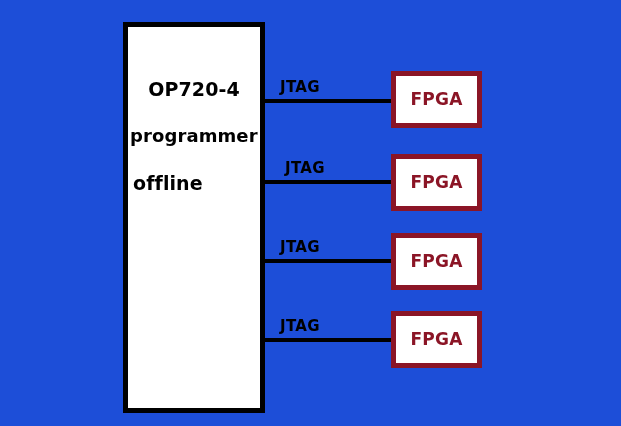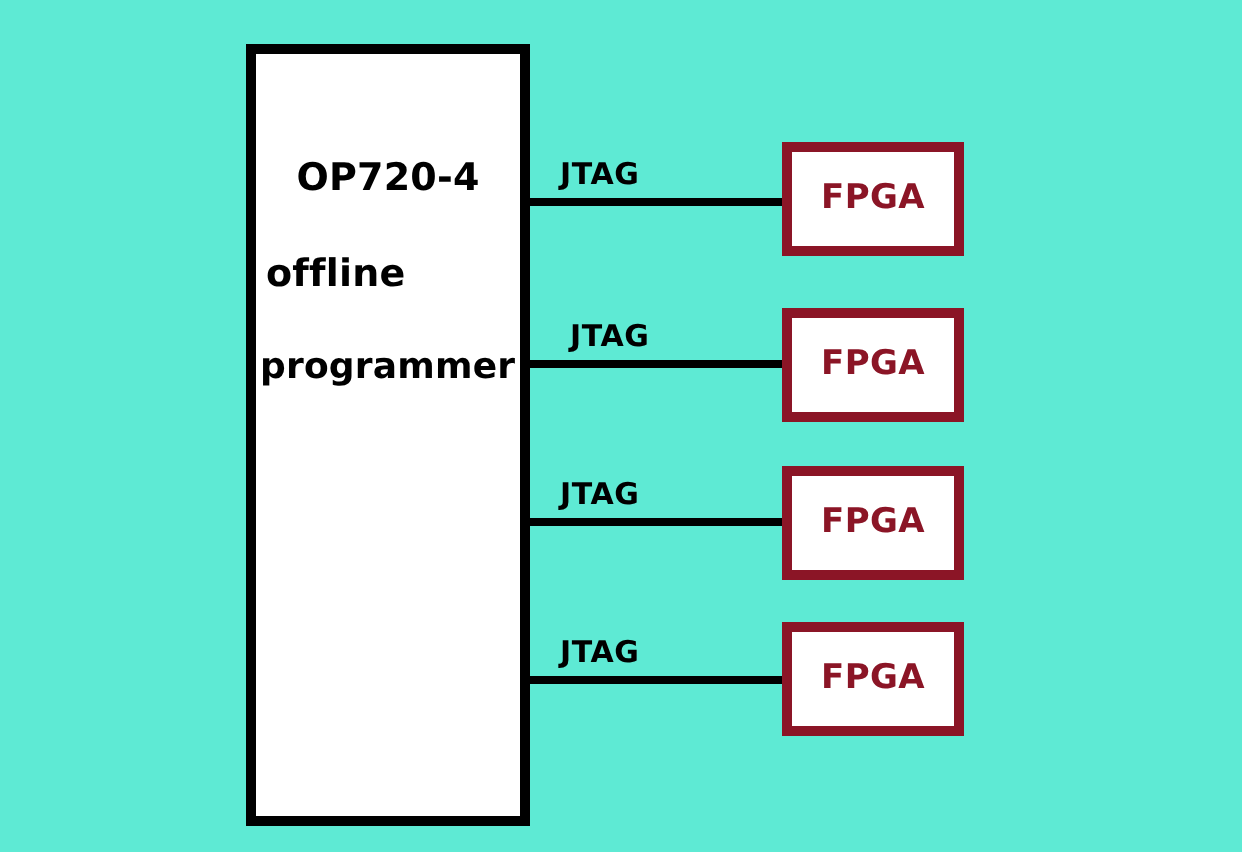"OP720-4" #canvas { background: #5eead4 -> #1d4ed8 }
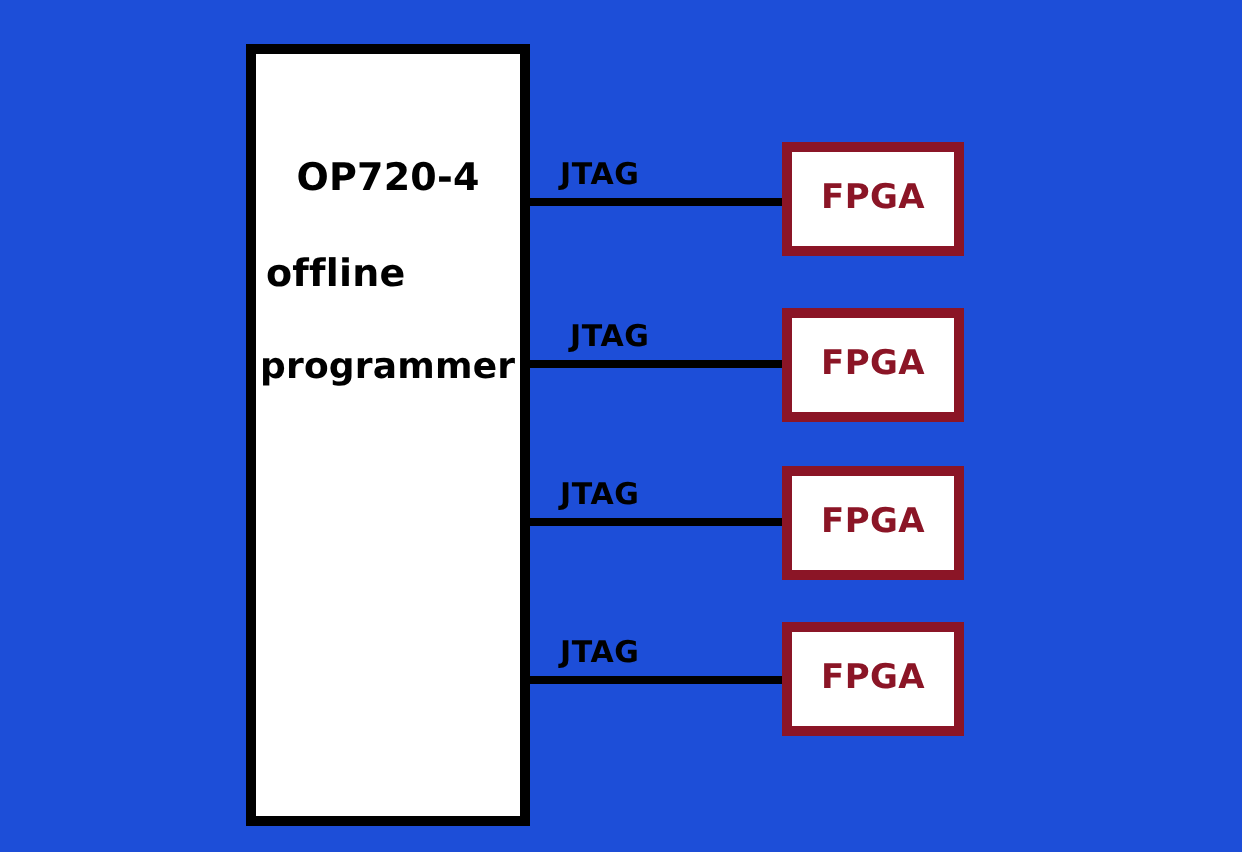"offline" div.label-line { order: before "programmer" -> after "programmer" }
